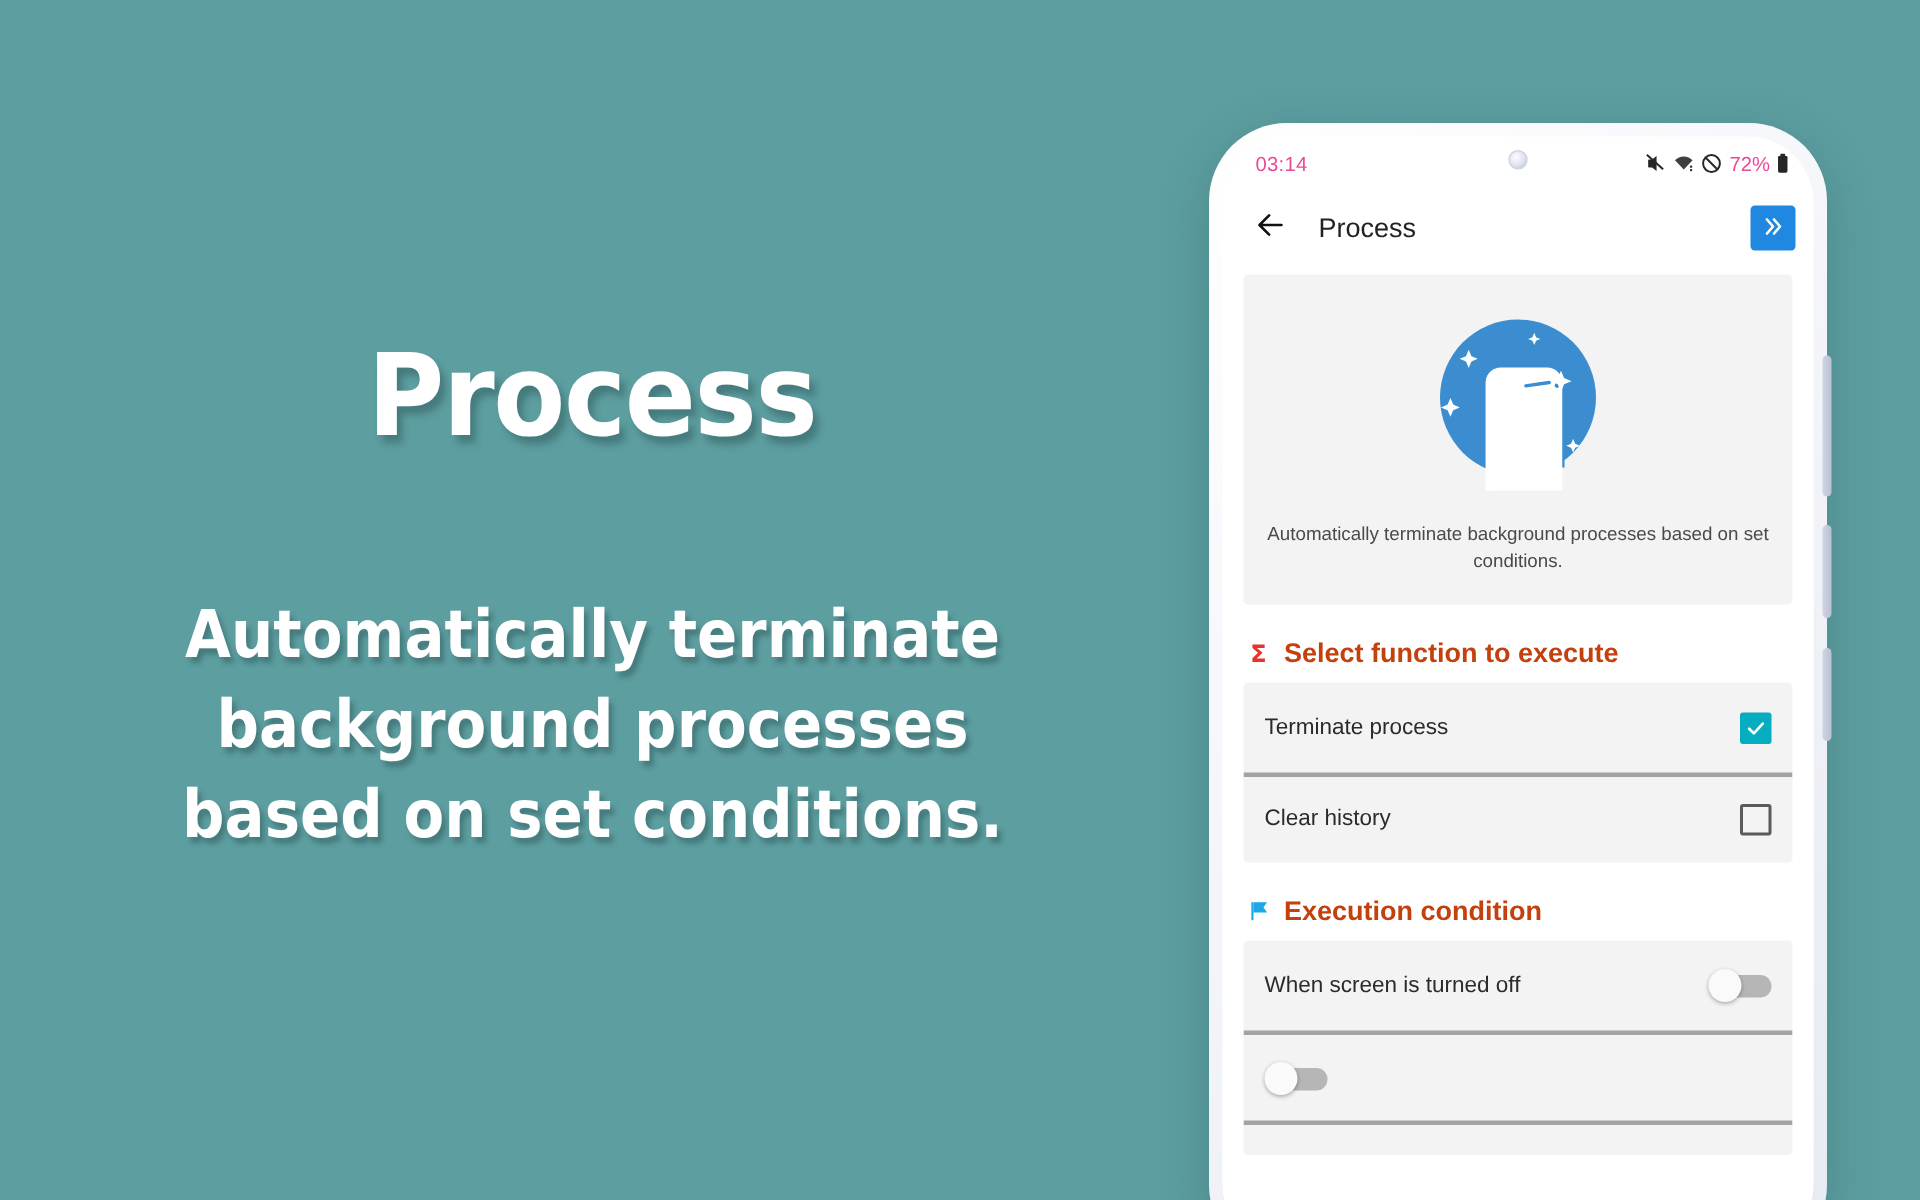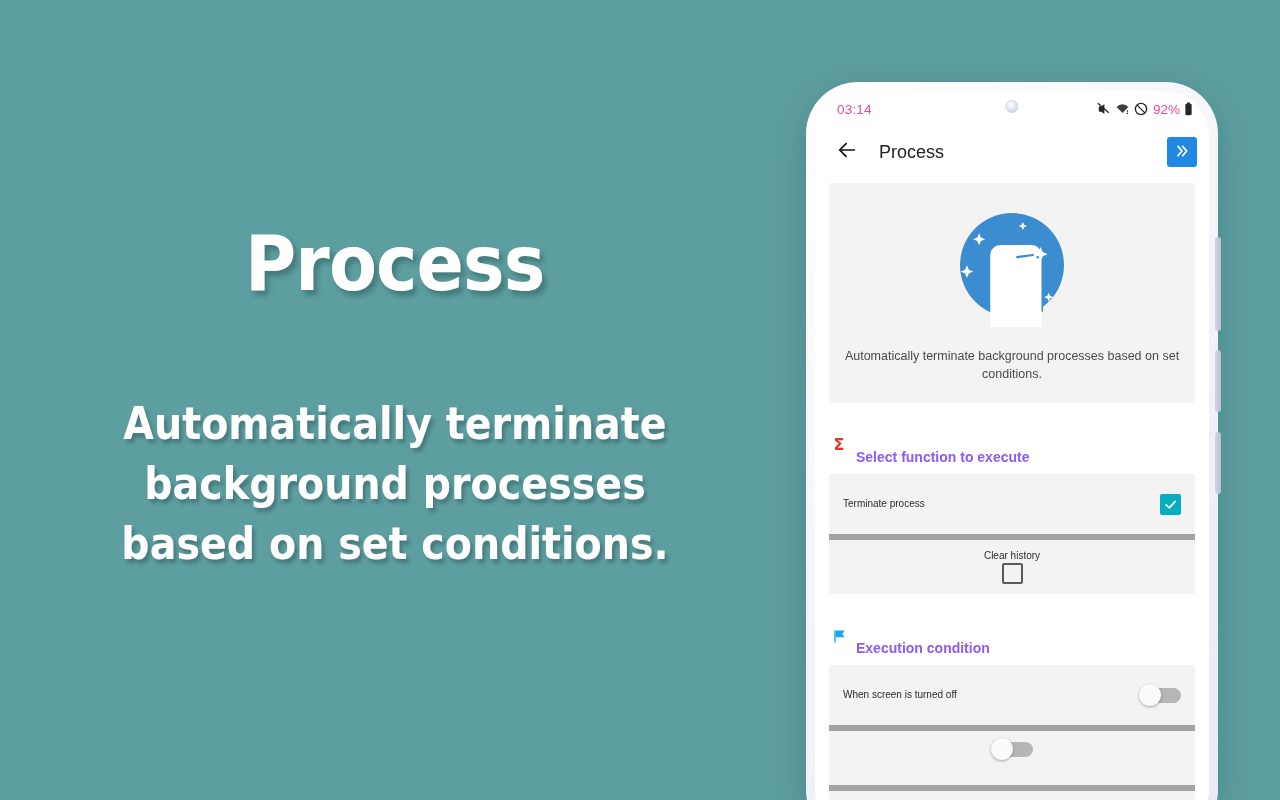"92%" span.sb-pct { text: 92% -> 72% }
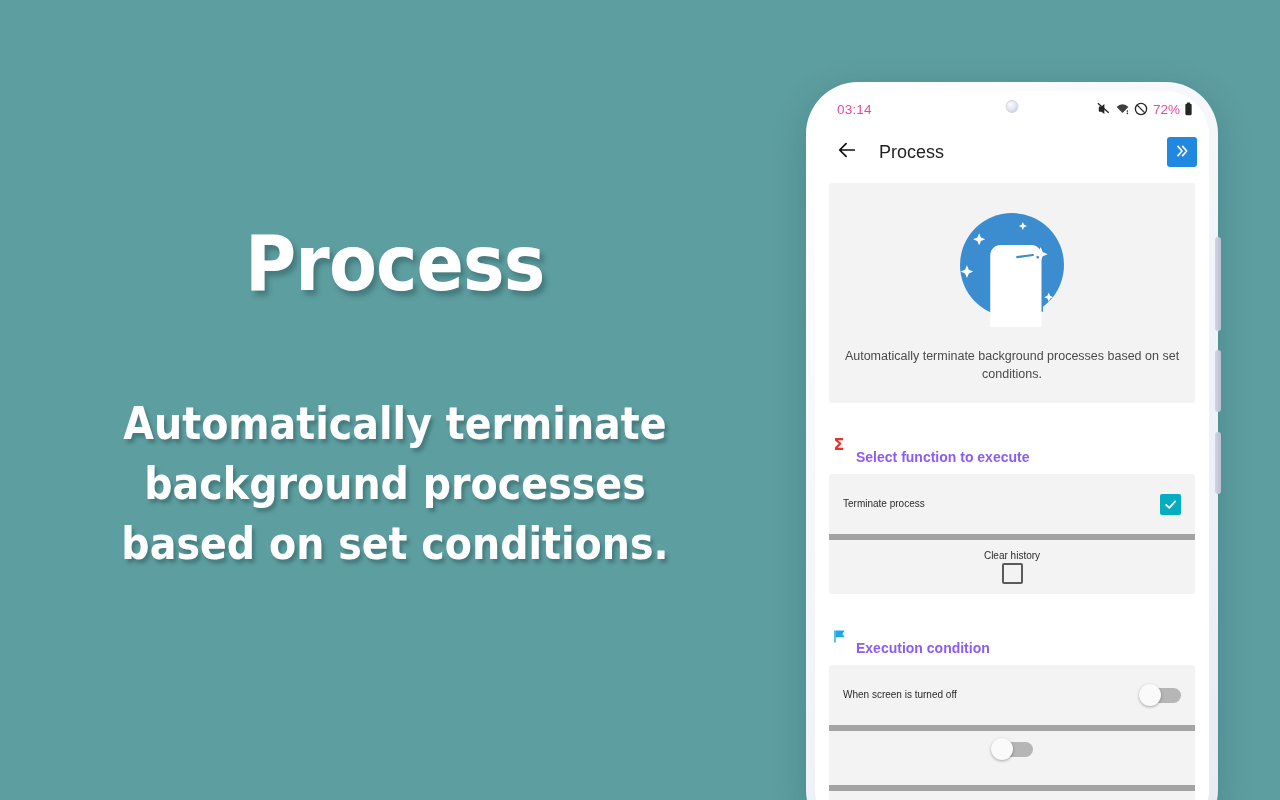"Select function to execute" .section-head .sh-text { color: #8b5cf6 -> #c2410c; font-size: 14px -> 18px; margin-top: 24px -> none }
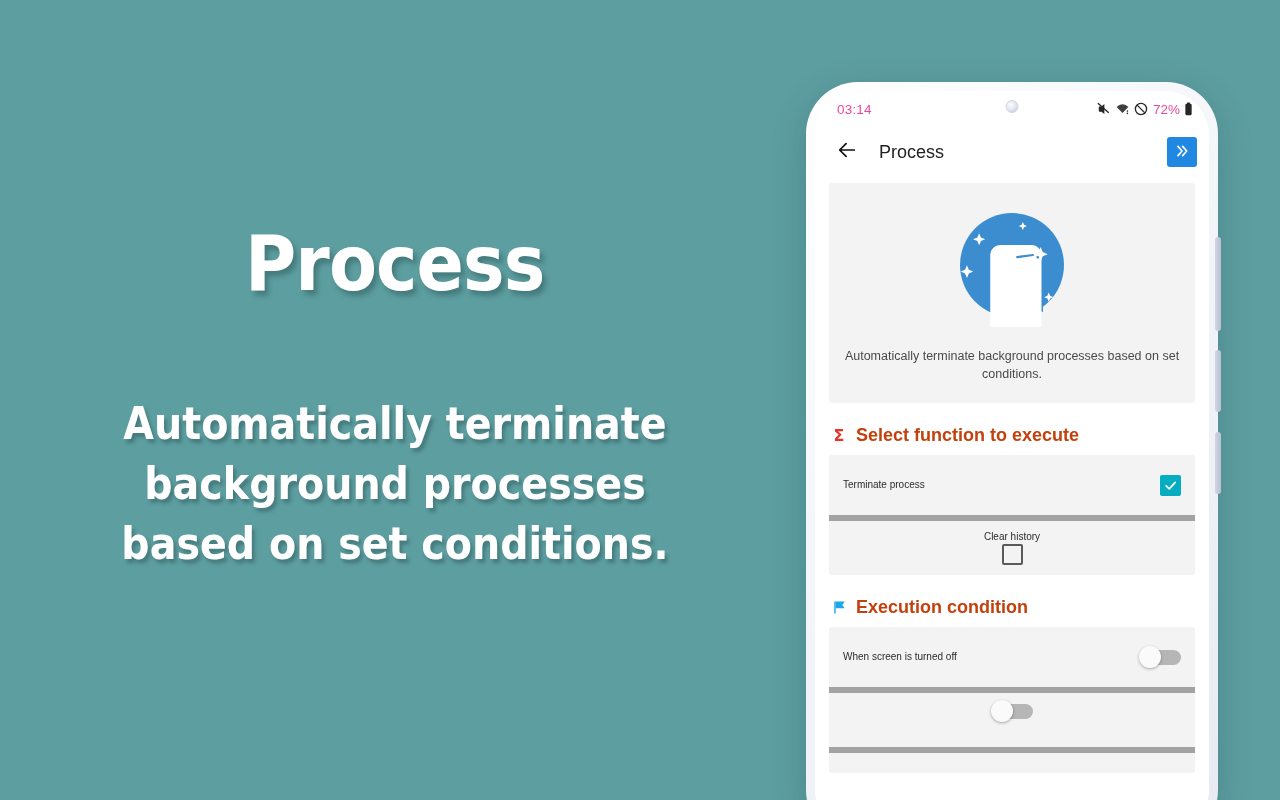"Terminate process" .row-label { font-size: 10px -> 15px }
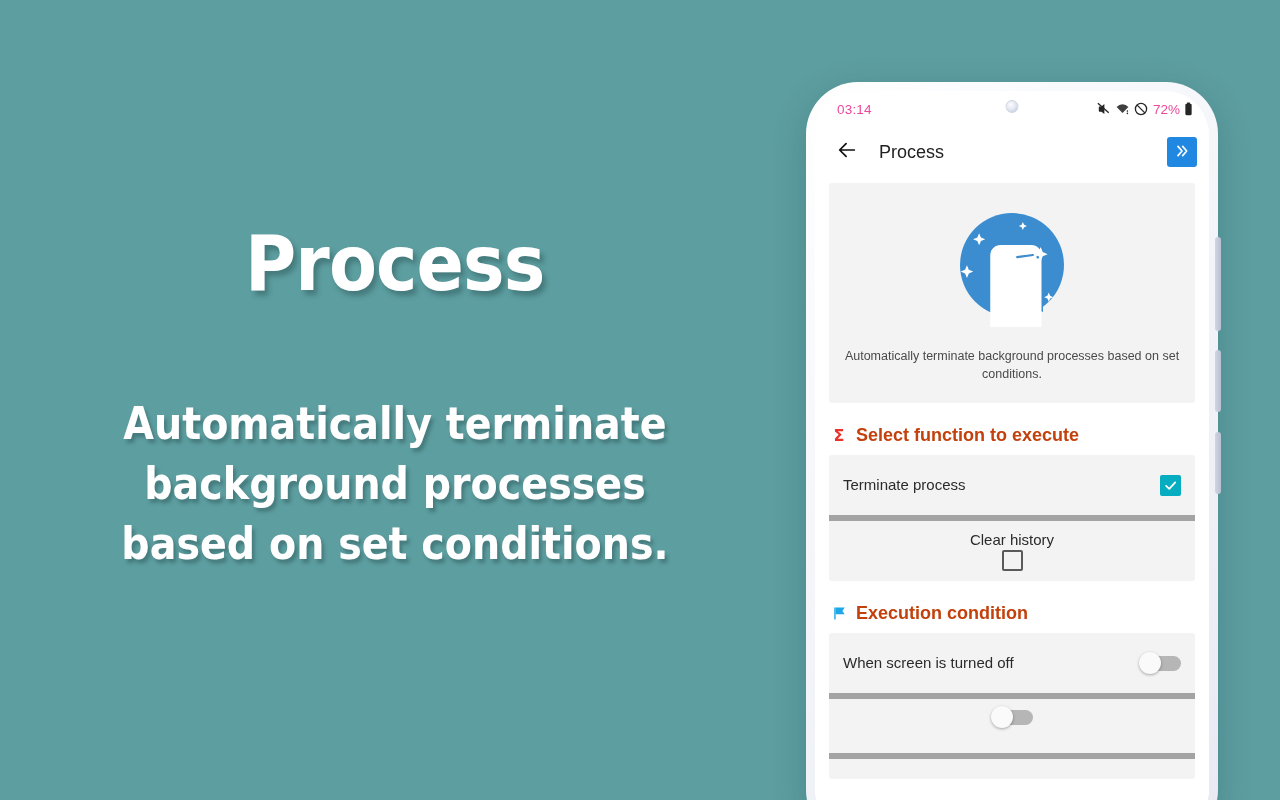"Clear history" .row + .row { border-top: 6px solid #a3a3a3 -> 3px solid #a3a3a3; flex-direction: column -> none }
